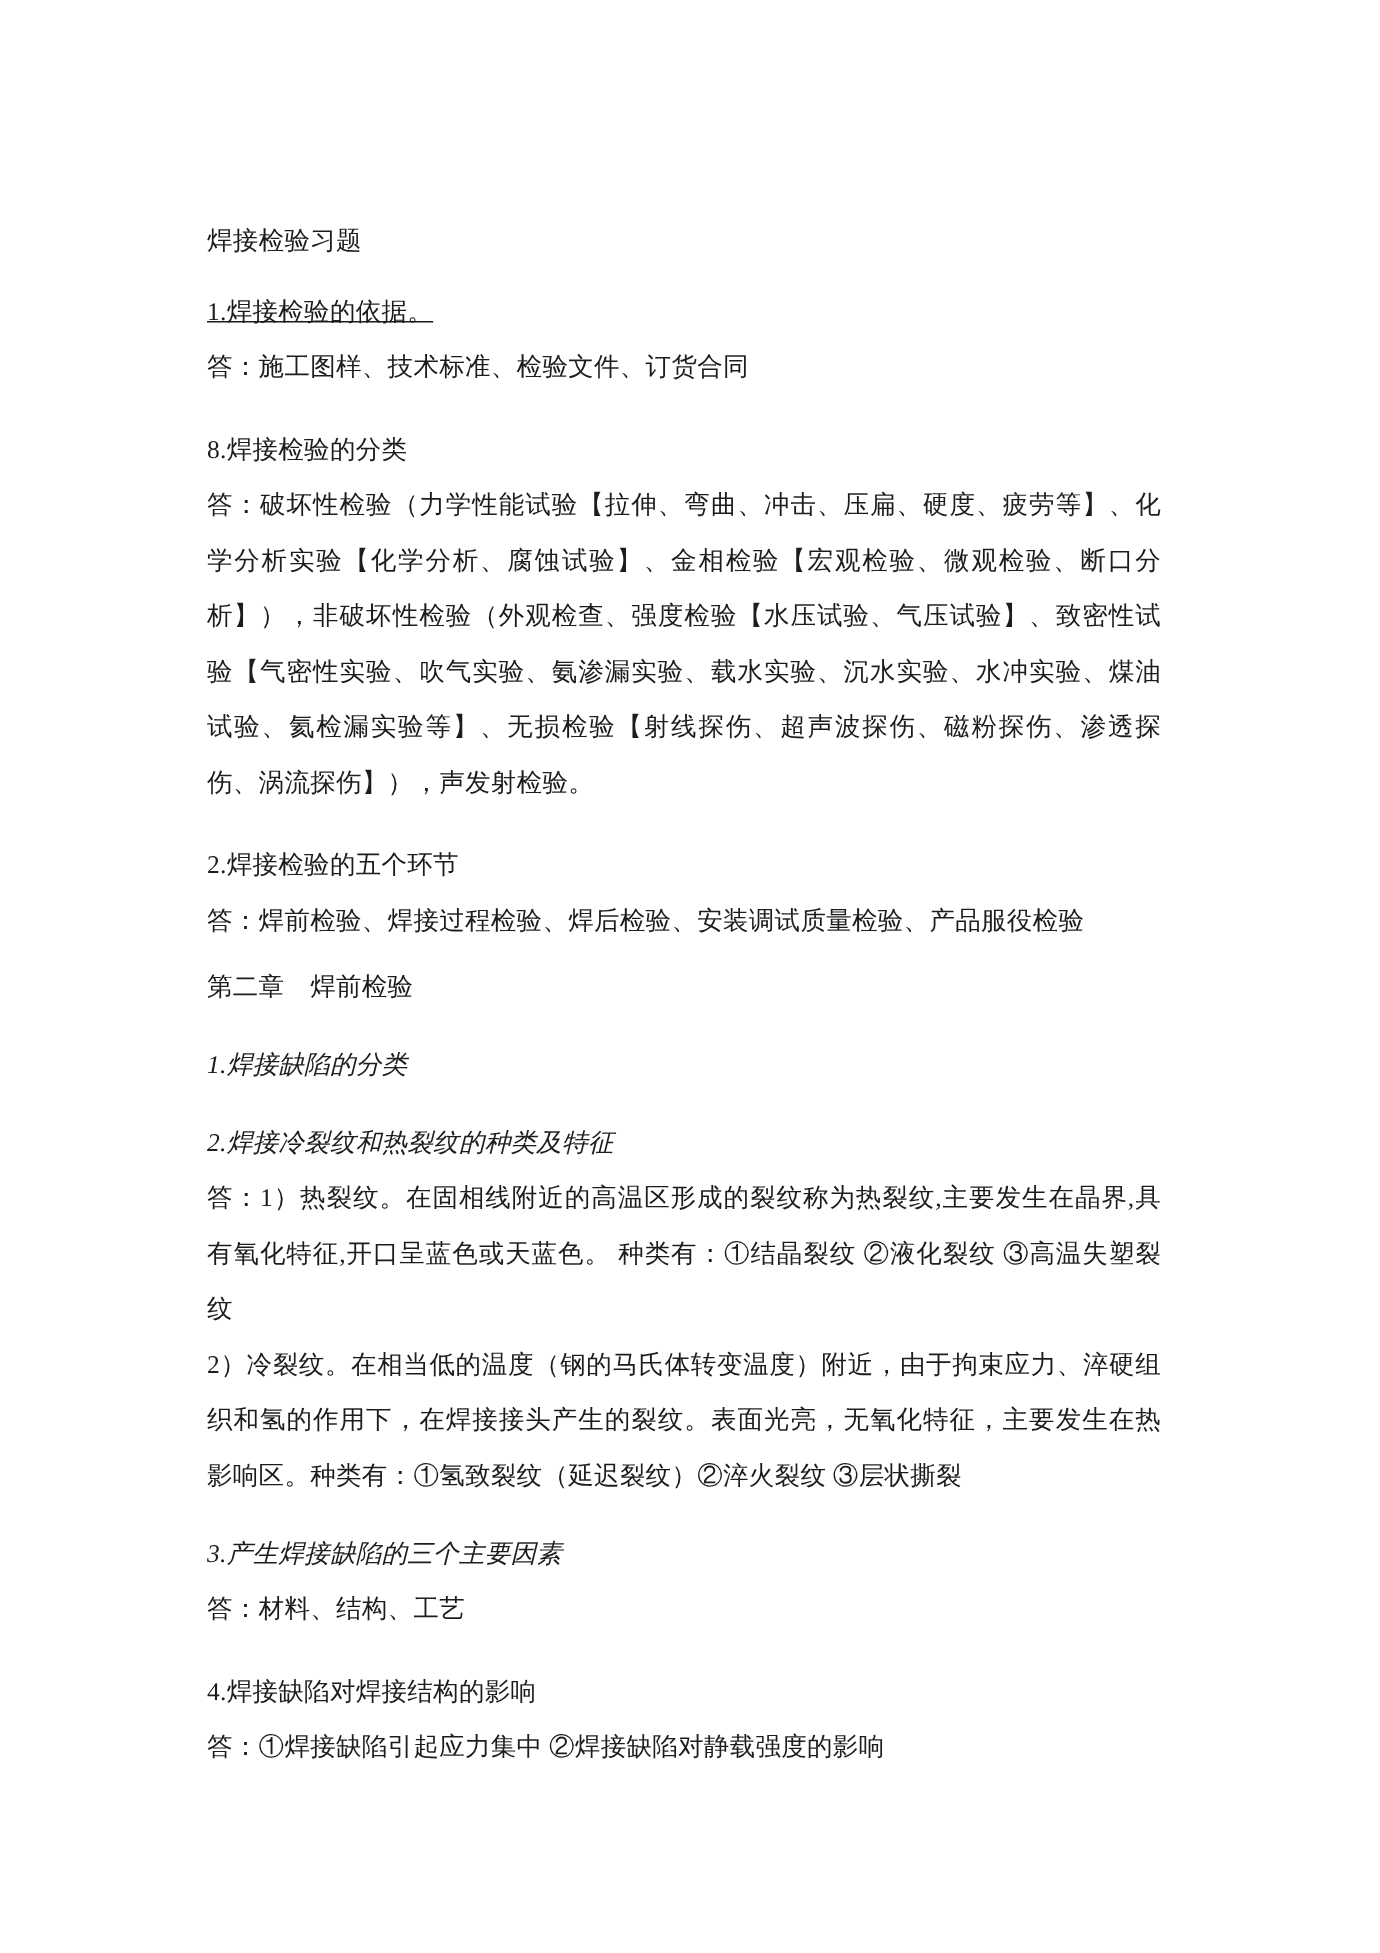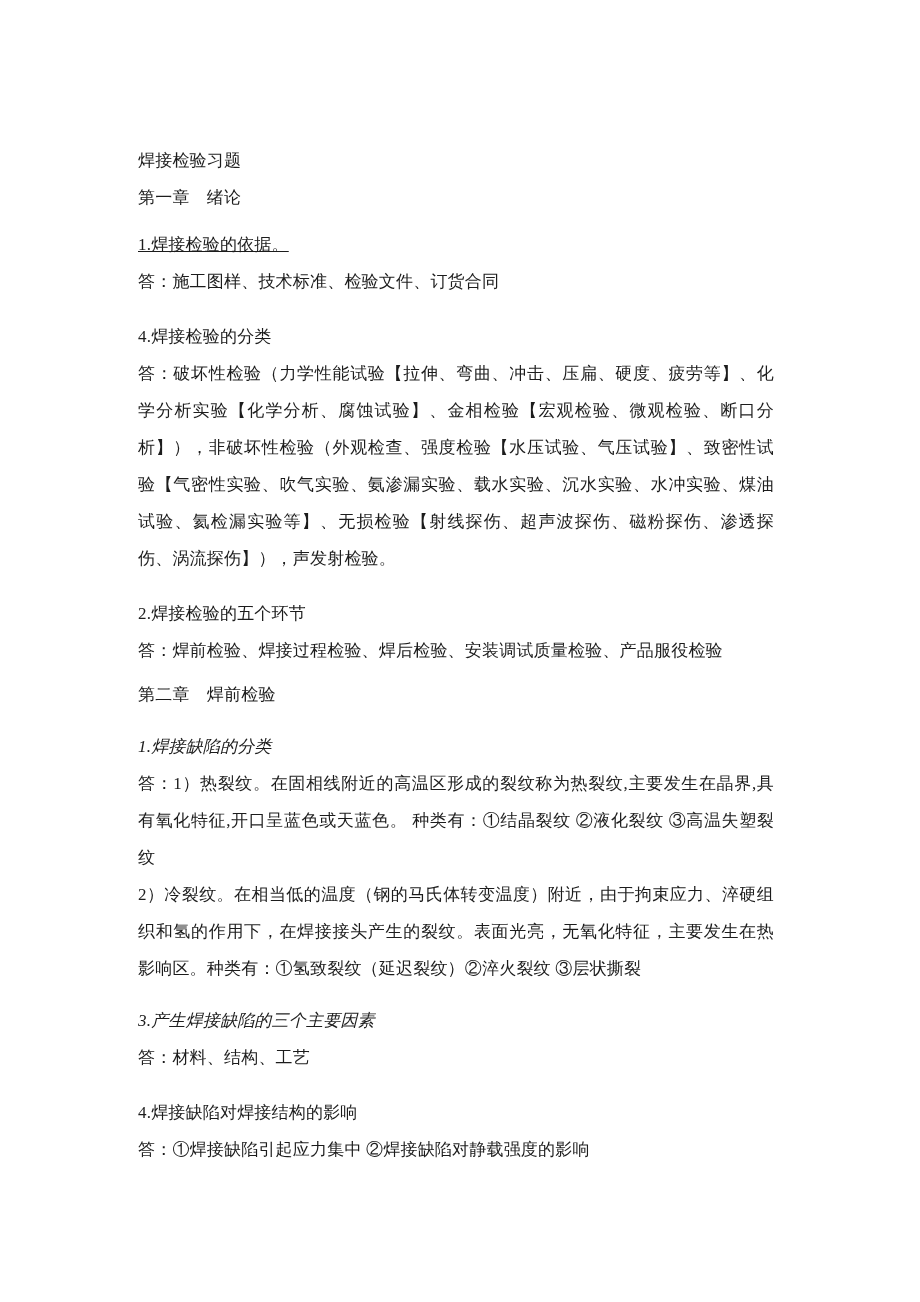"第一章 绪论" p.doc-line { html: <p>第一章 绪论</p> -> none }
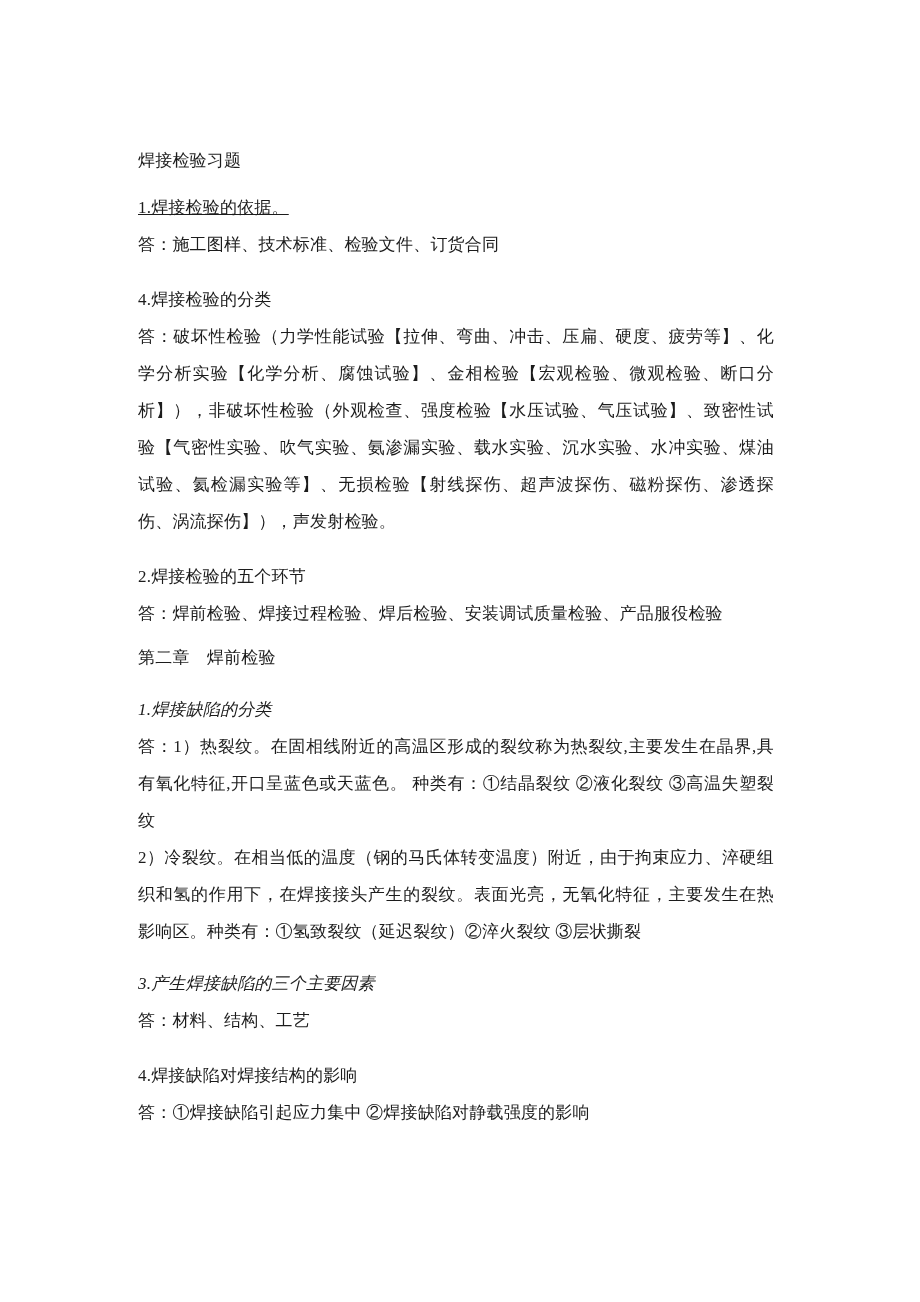"4.焊接检验的分类" p.doc-line { text: 4 -> 8 }
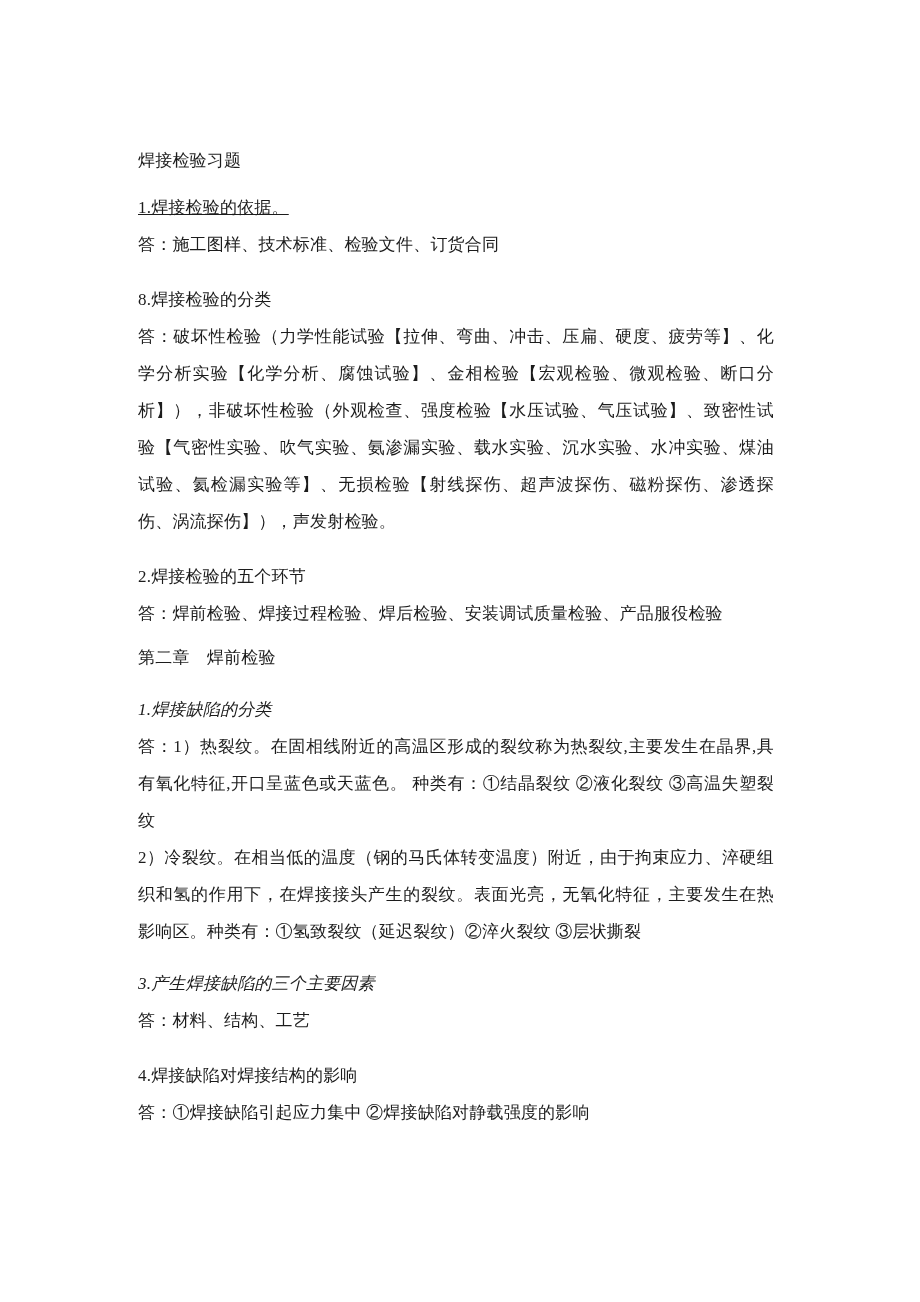"2.焊接冷裂纹和热裂纹的种类及特征" p.doc-line { html: none -> <p>2.焊接冷裂纹和热裂纹的种类及特征</p> }
